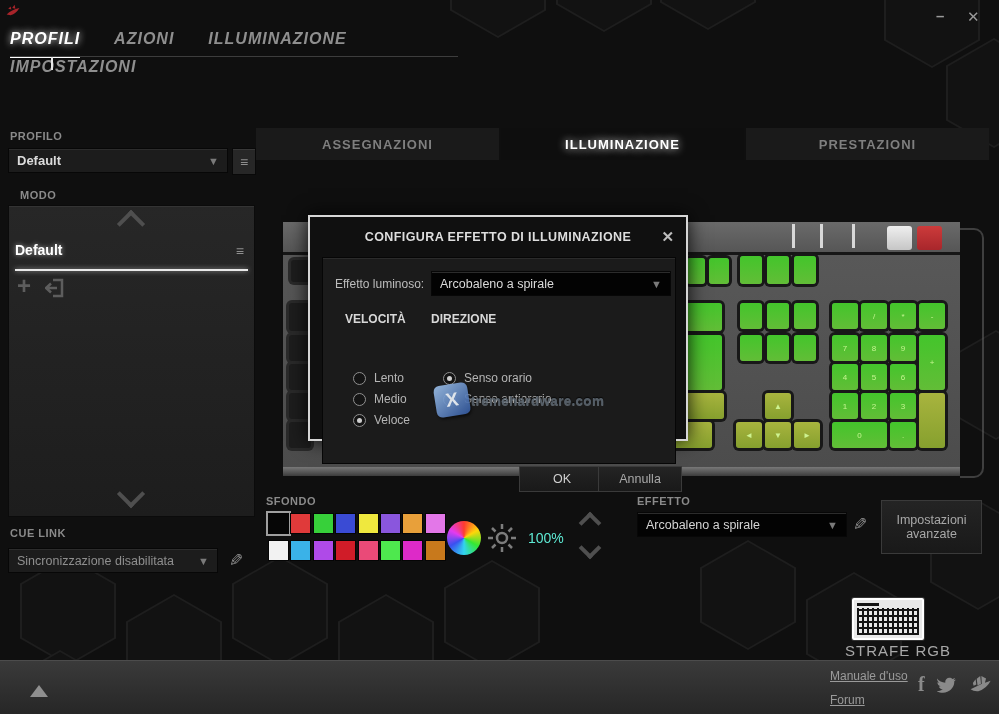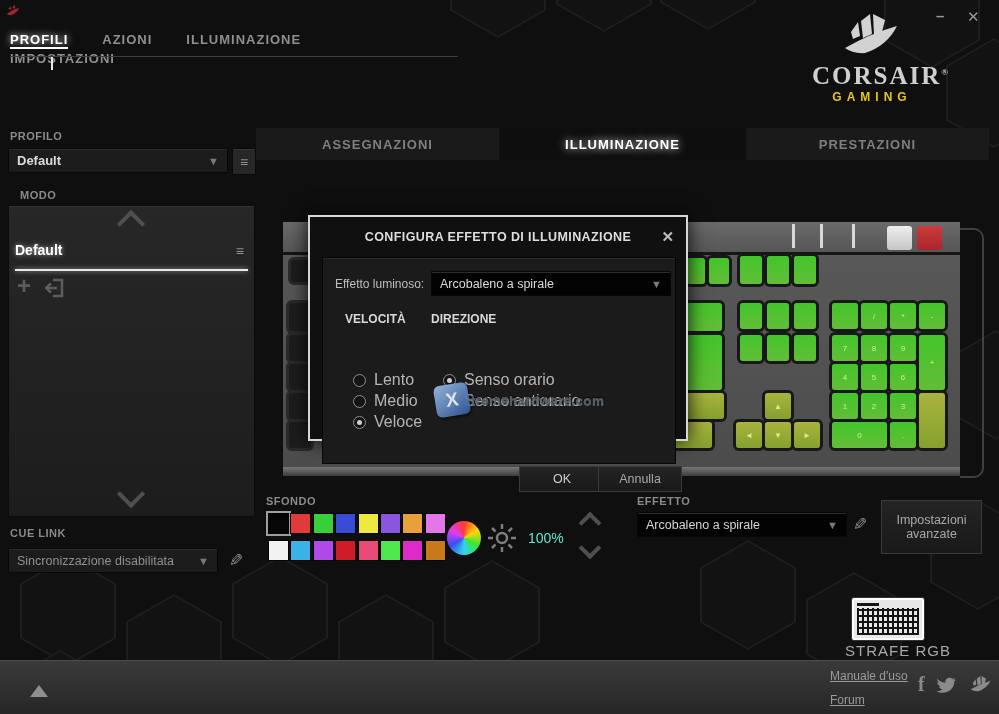"PROFILI" .nav-item { font-size: 13px -> 16px; font-style: none -> italic; padding-bottom: none -> 8px }
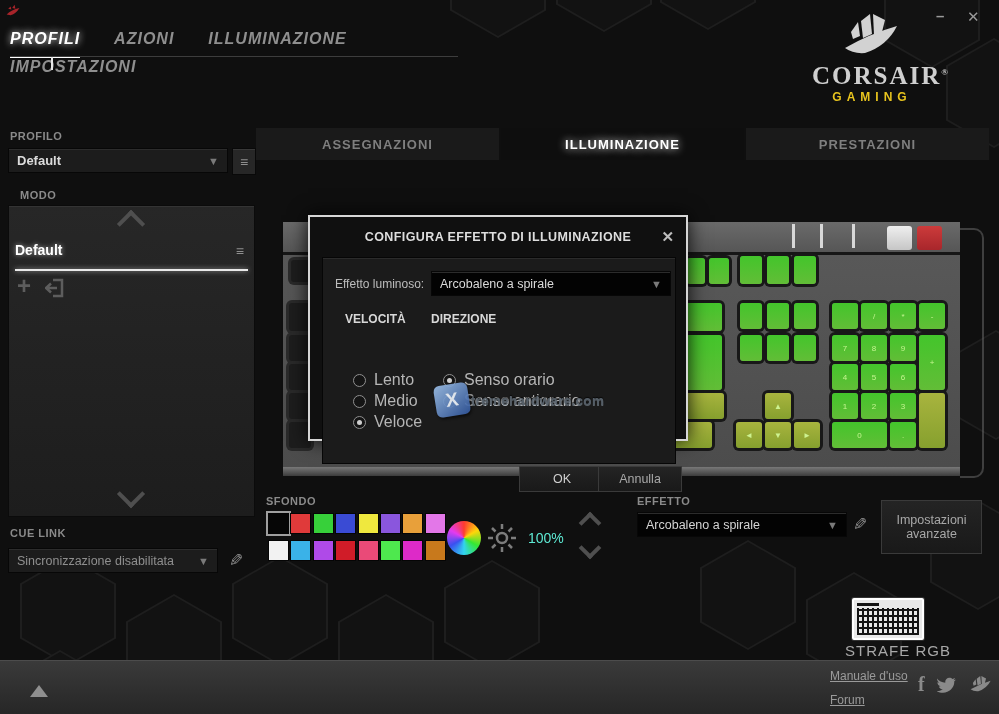"CORSAIR®" div.abs { html: <div> <svg> <path></path> <path></path> <path></path> <path></path> </svg> <div><span>CORSAIR</span><sup>®</sup></div> <div>GAMING</div> </div> -> none }
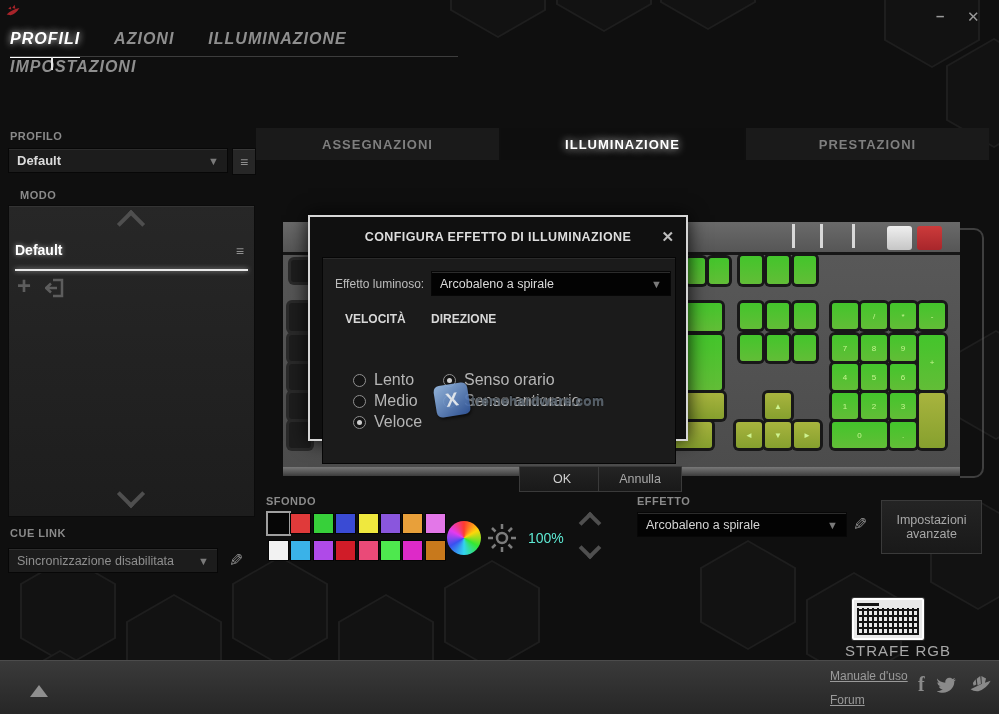"Lento" .radio-lbl { font-size: 16px -> 12px }
